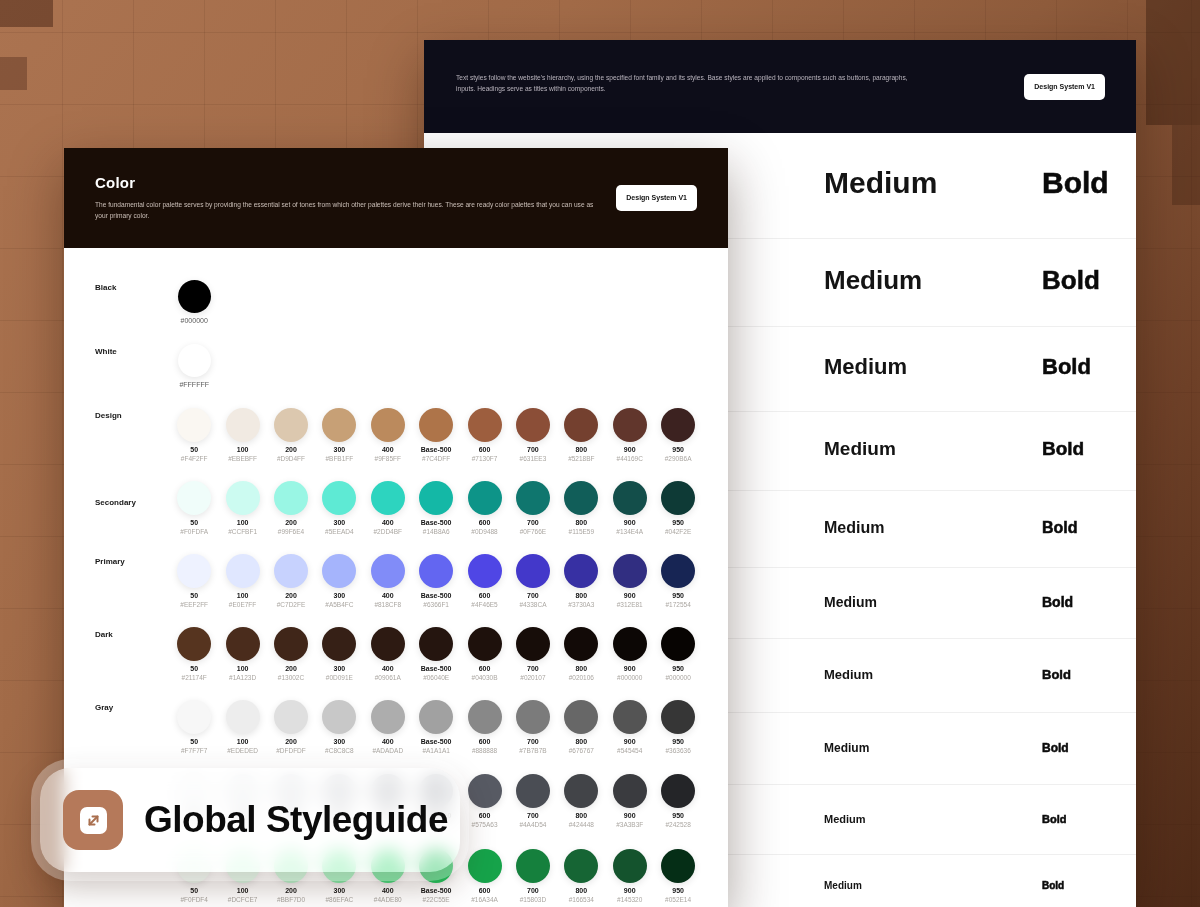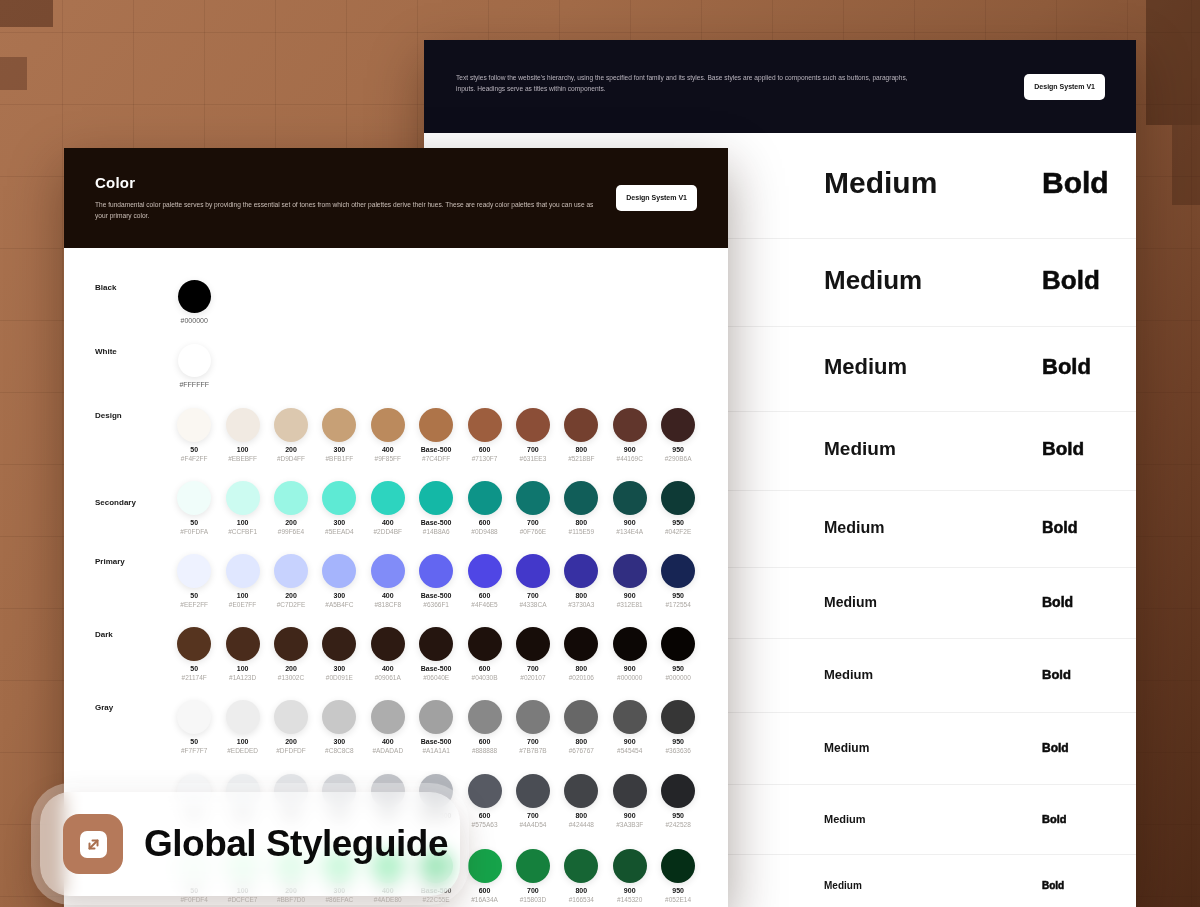"Global Styleguide" .overlay { top: 792px -> 768px }
